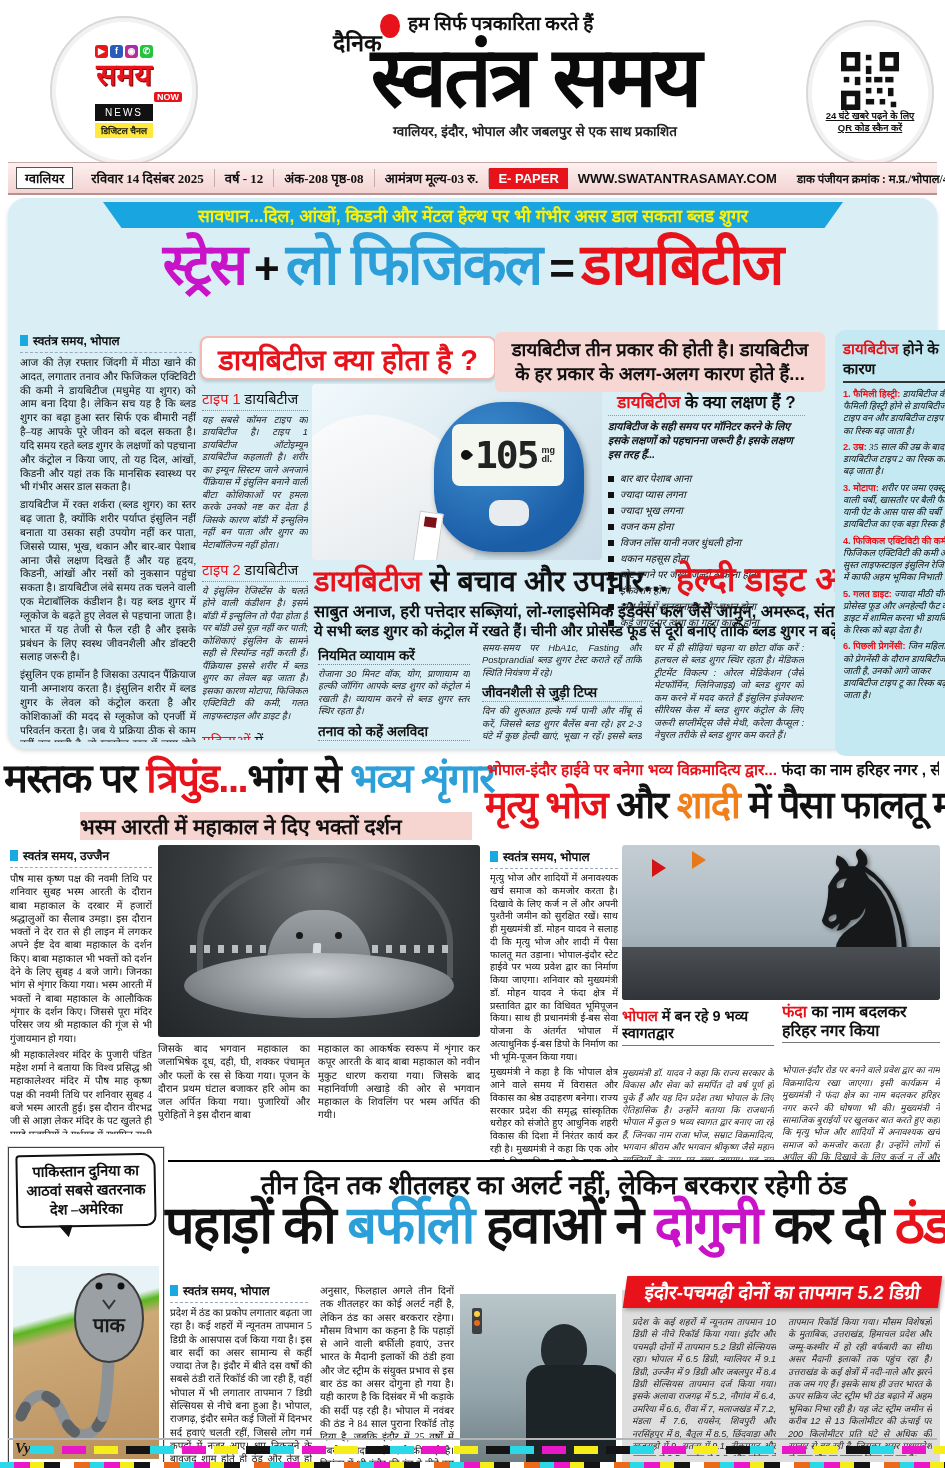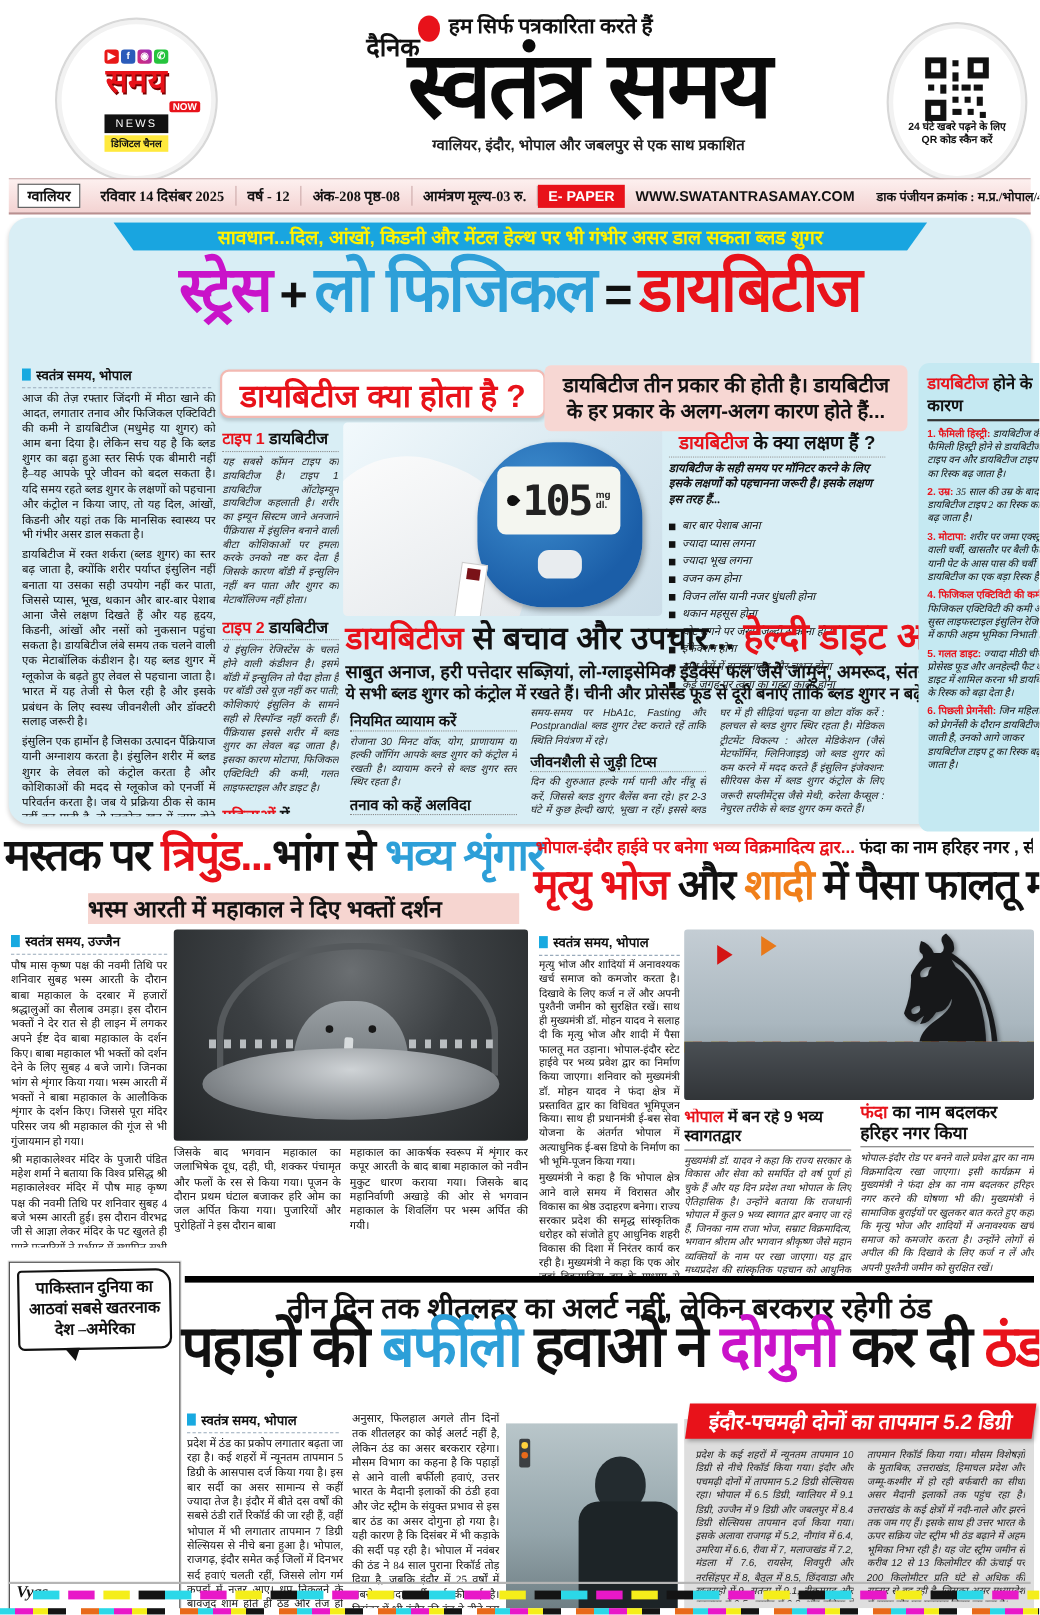"24 घंटे खबरे पढ़ने के" div.abs { text-decoration: none -> underline }
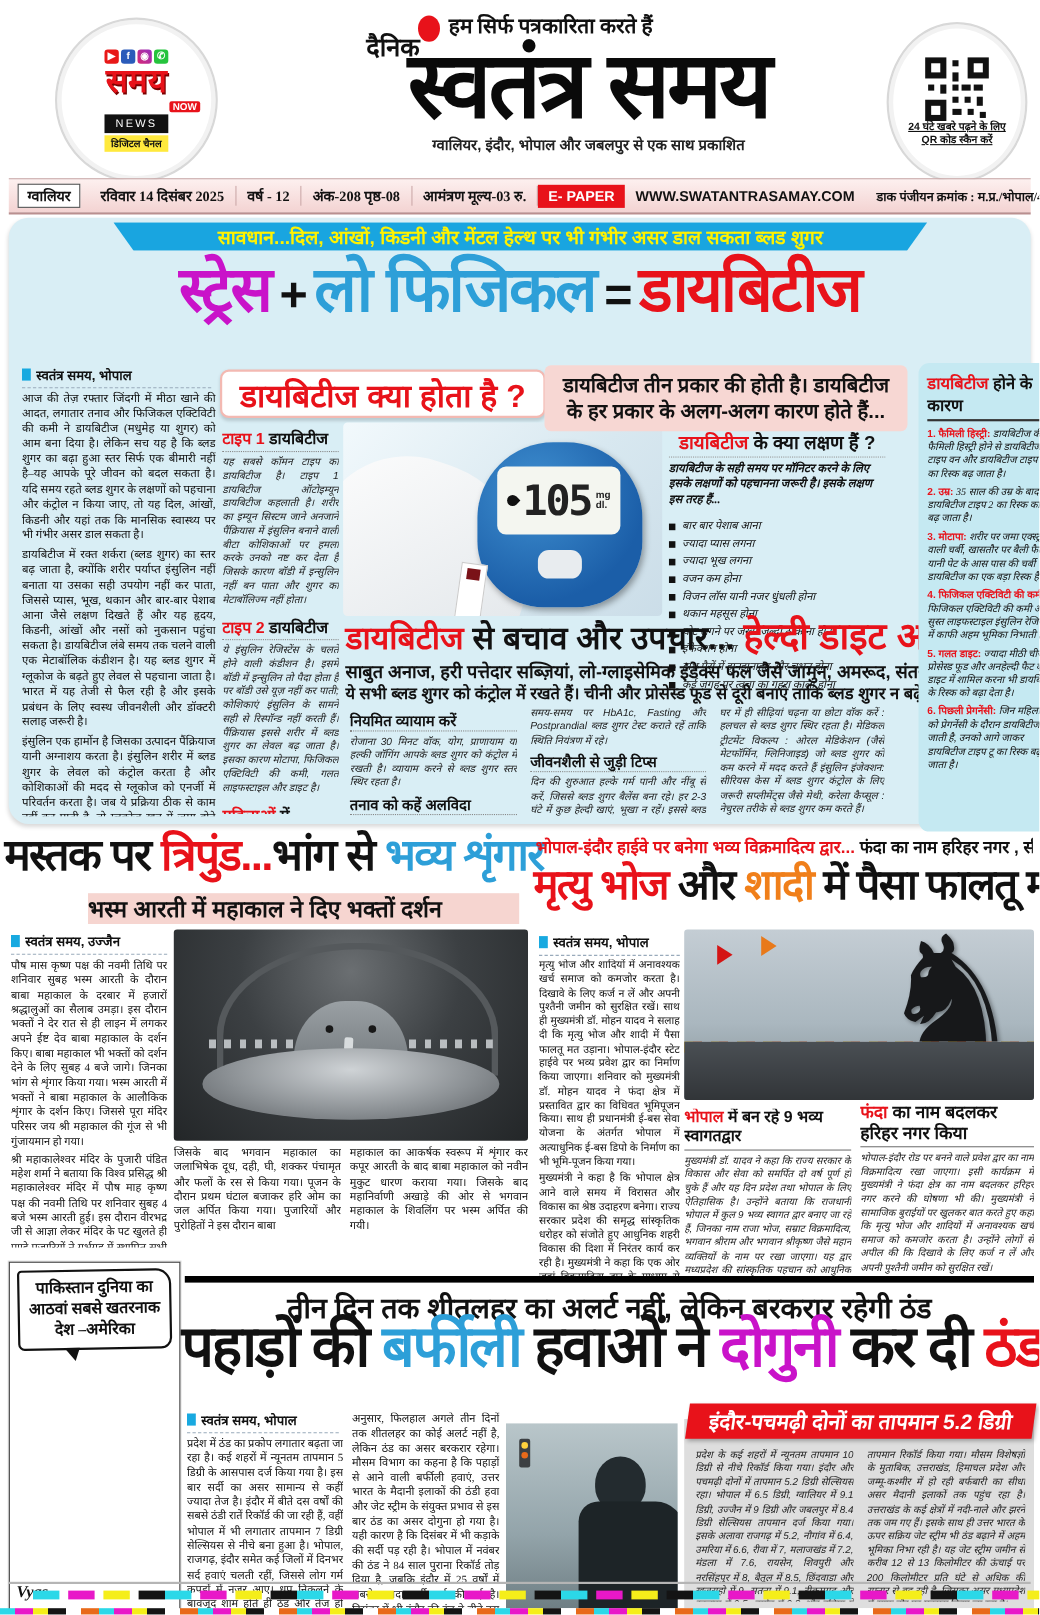"टाइप 1 डायबिटीज" .typehead { font-weight: 700 -> 400 }
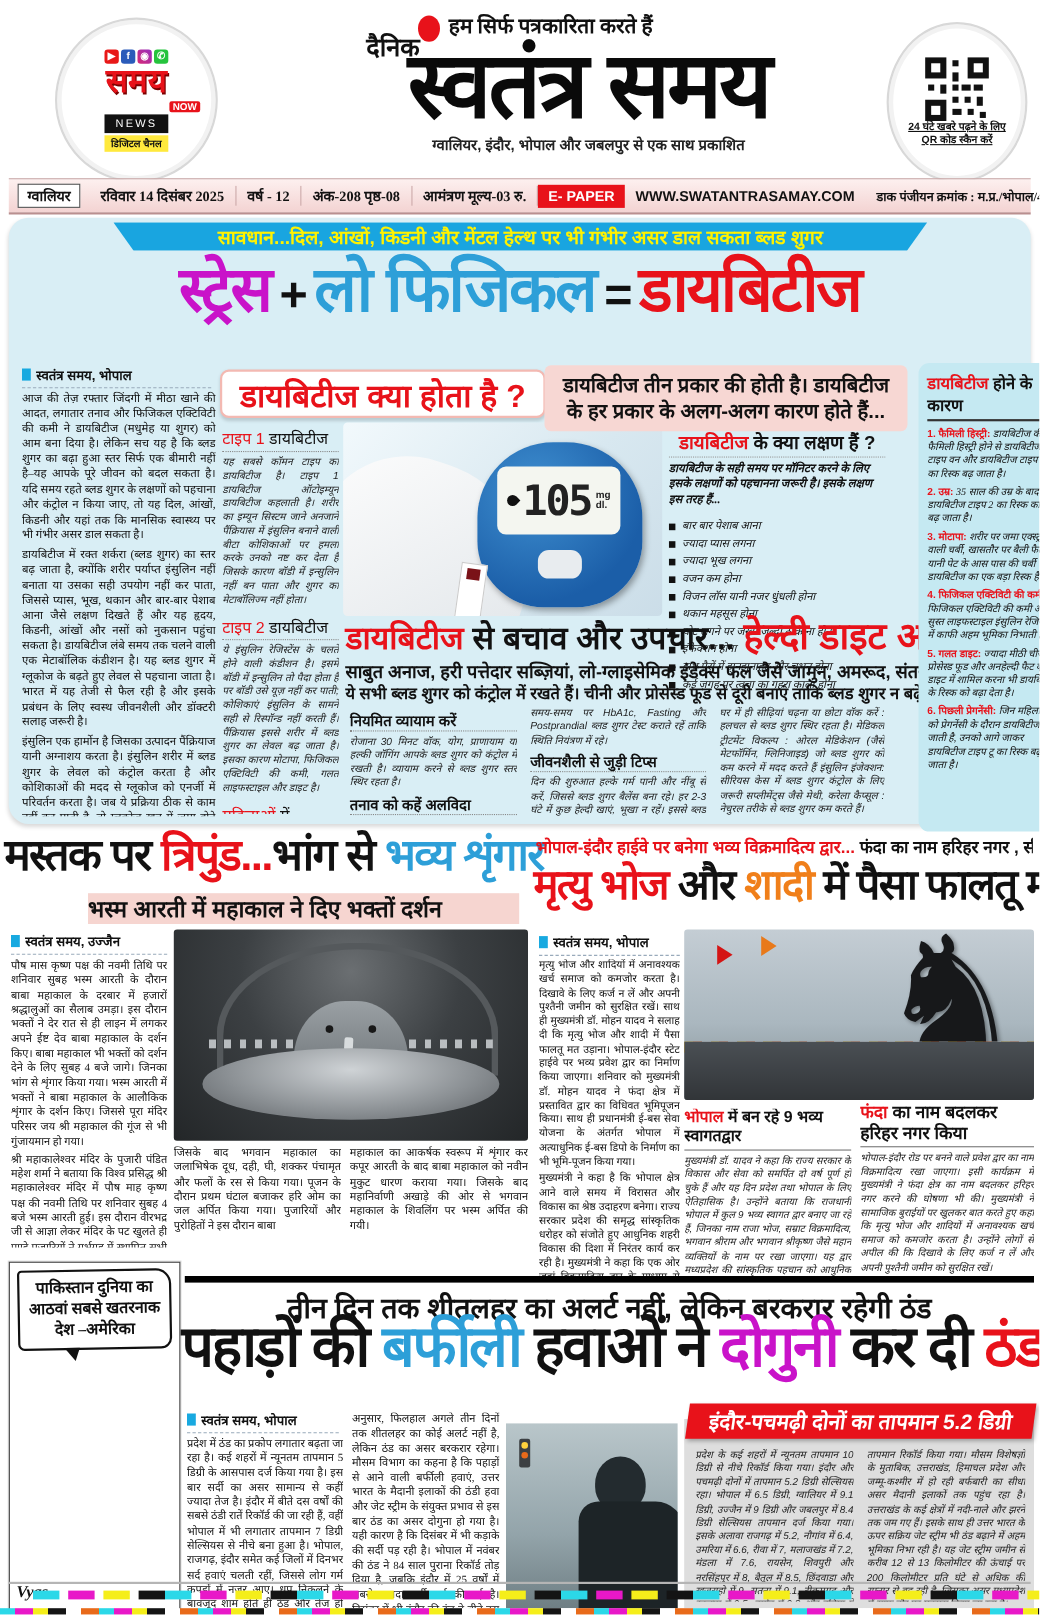"भोपाल में बन रहे 9" .subarth { margin-bottom: 3px -> 21px }
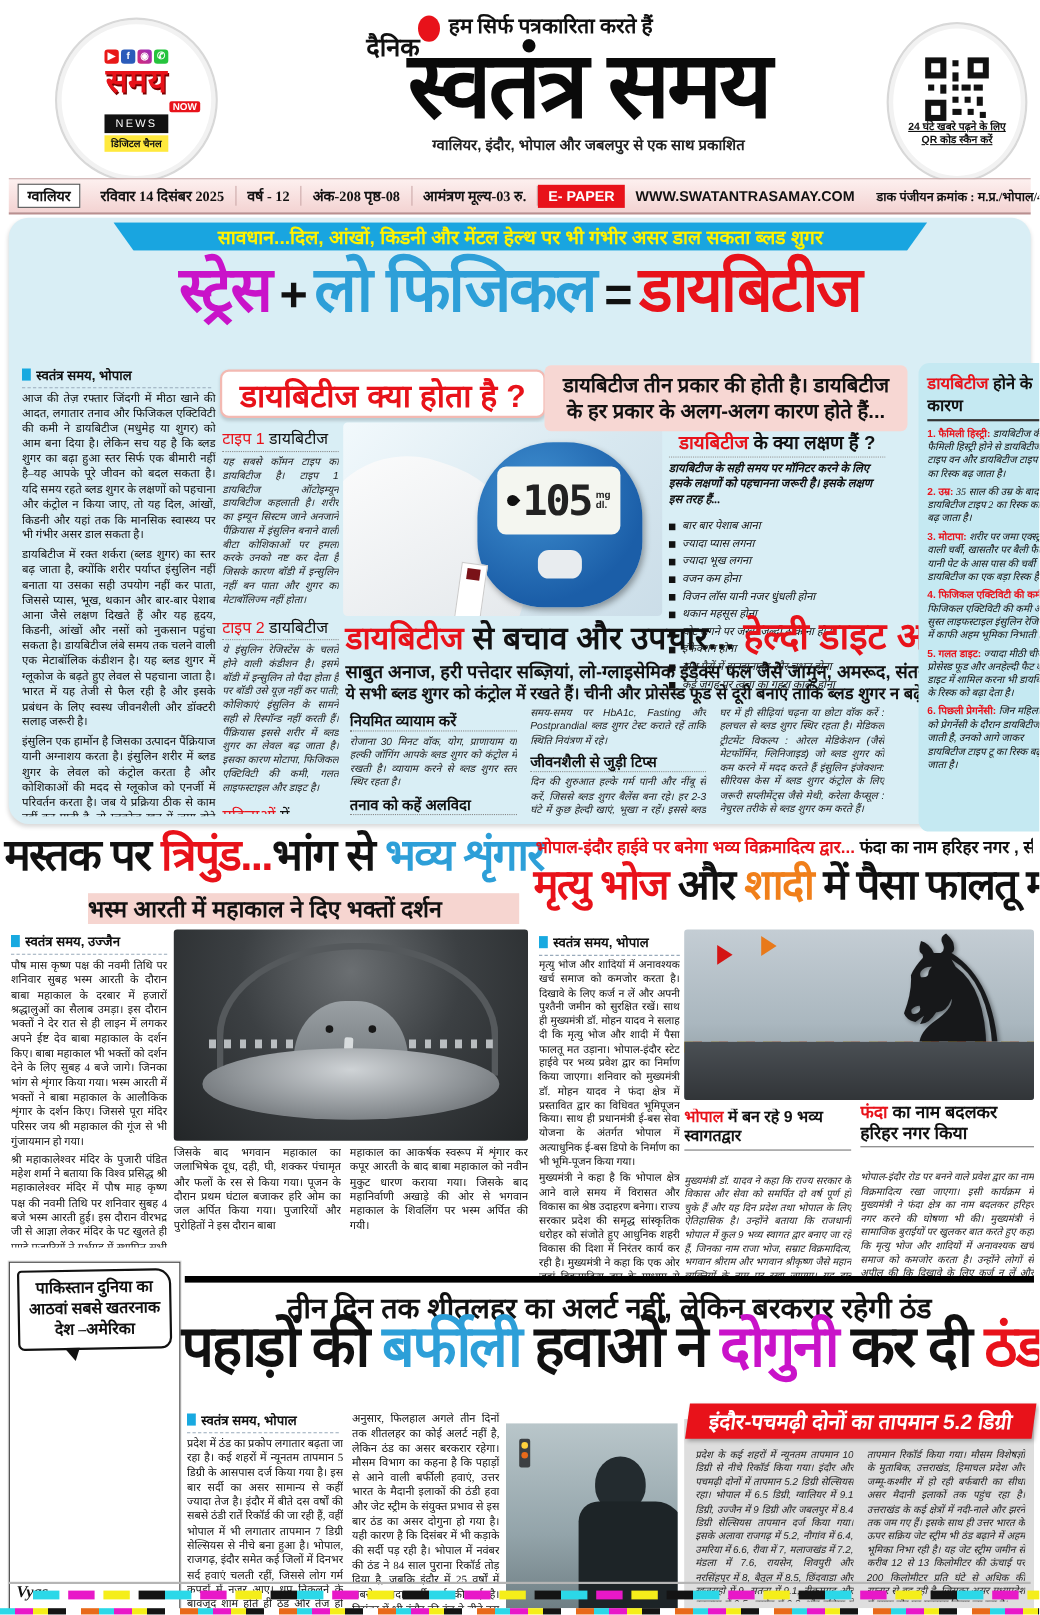"तीन दिन तक शीतलहर का" .coldband { border-top: 6px solid #000000 -> 2px solid #000000 }
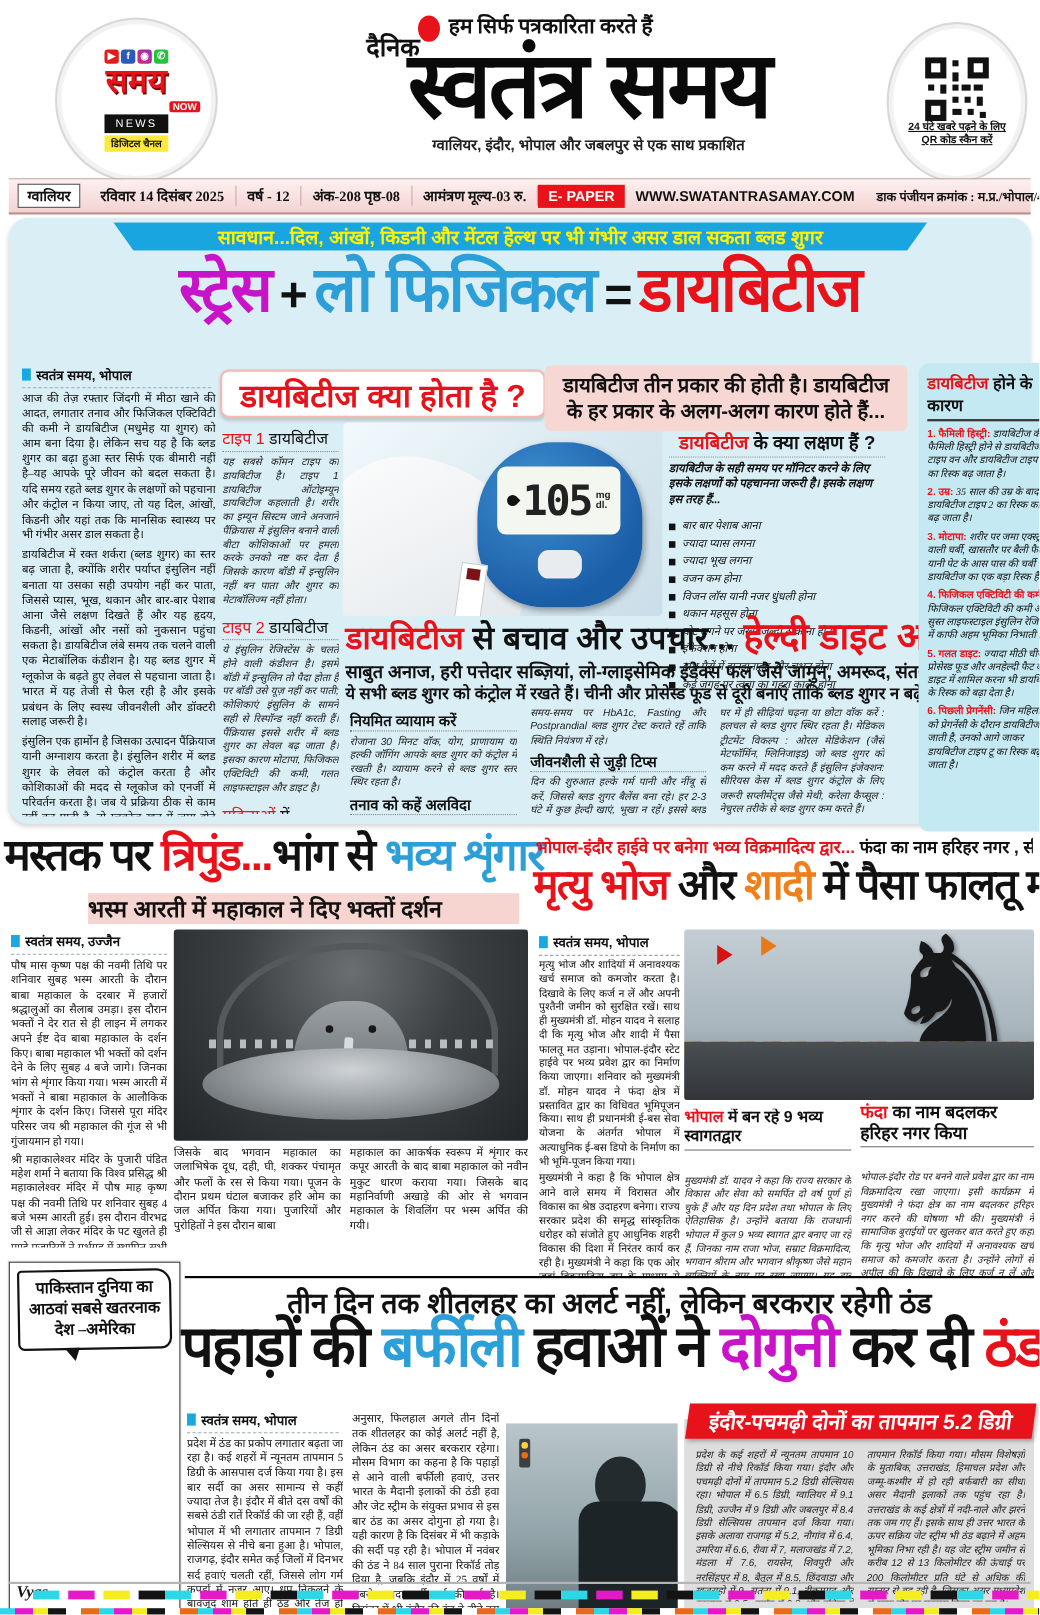"पाक" div.scene { html: none -> <div> <svg> <path></path> <path></path> <path></path> <ellipse></ellipse> <circle></circle> <circle></circle> <path></path> <text>पाक</text> </svg> </div> }
